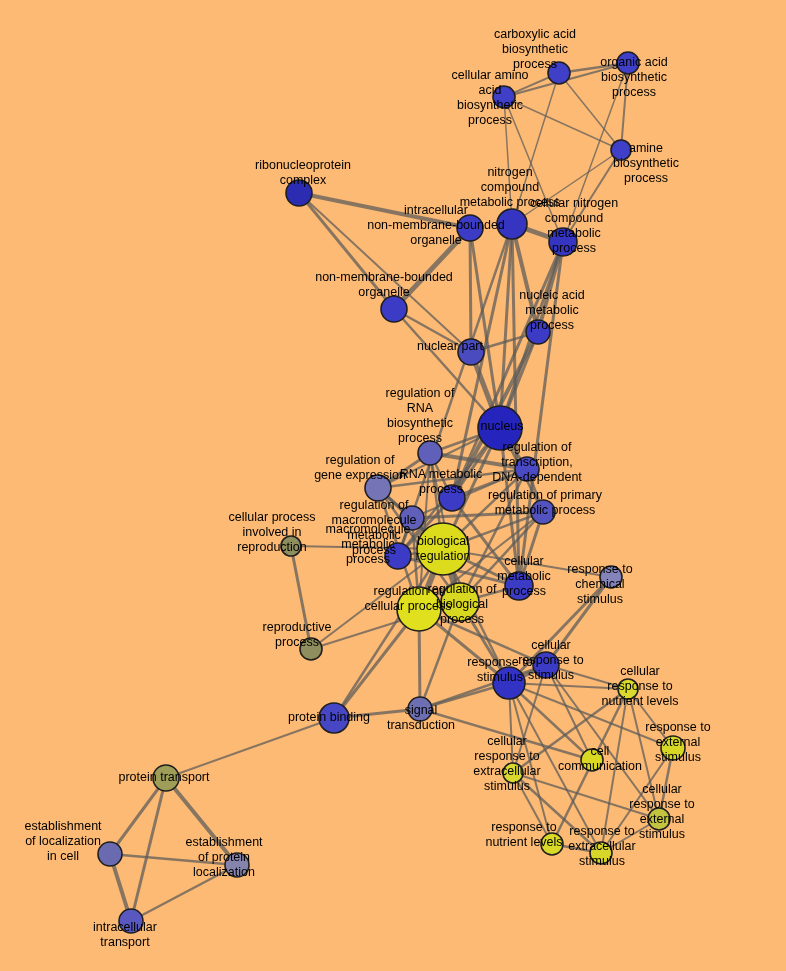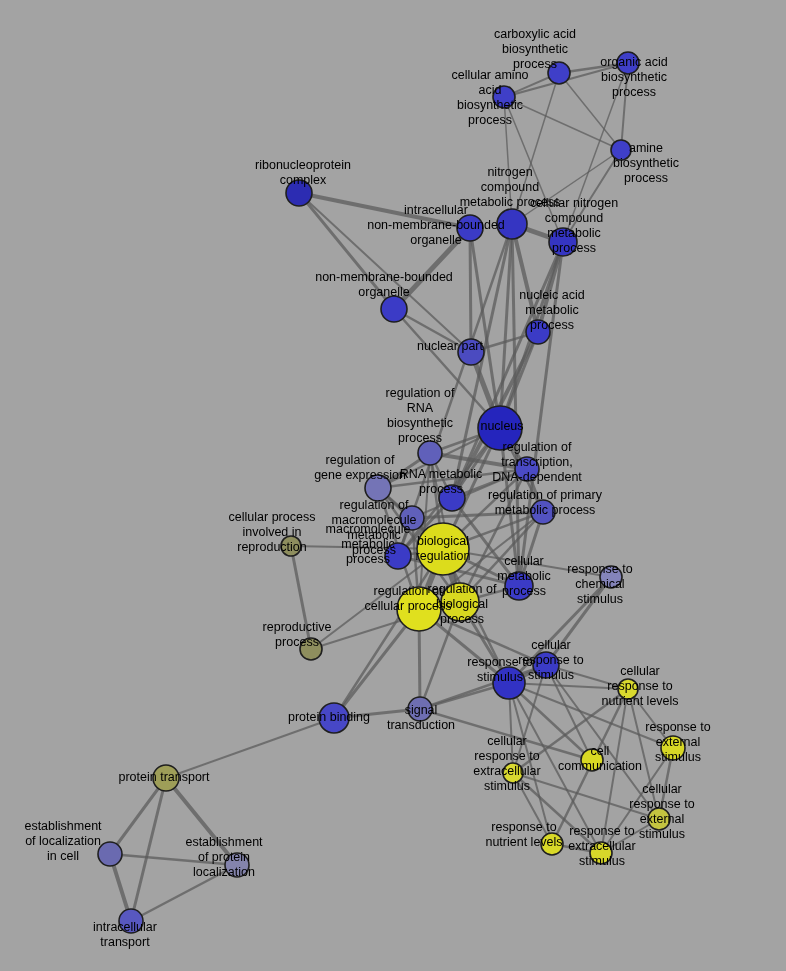"carboxylic acid biosynthetic process" .stage { background: #a3a3a3 -> #fdba74 }
